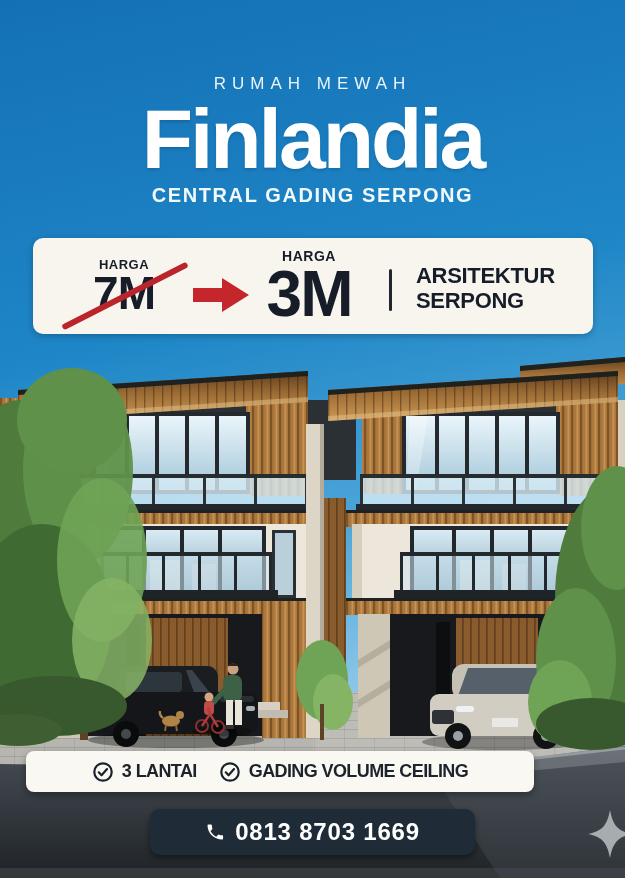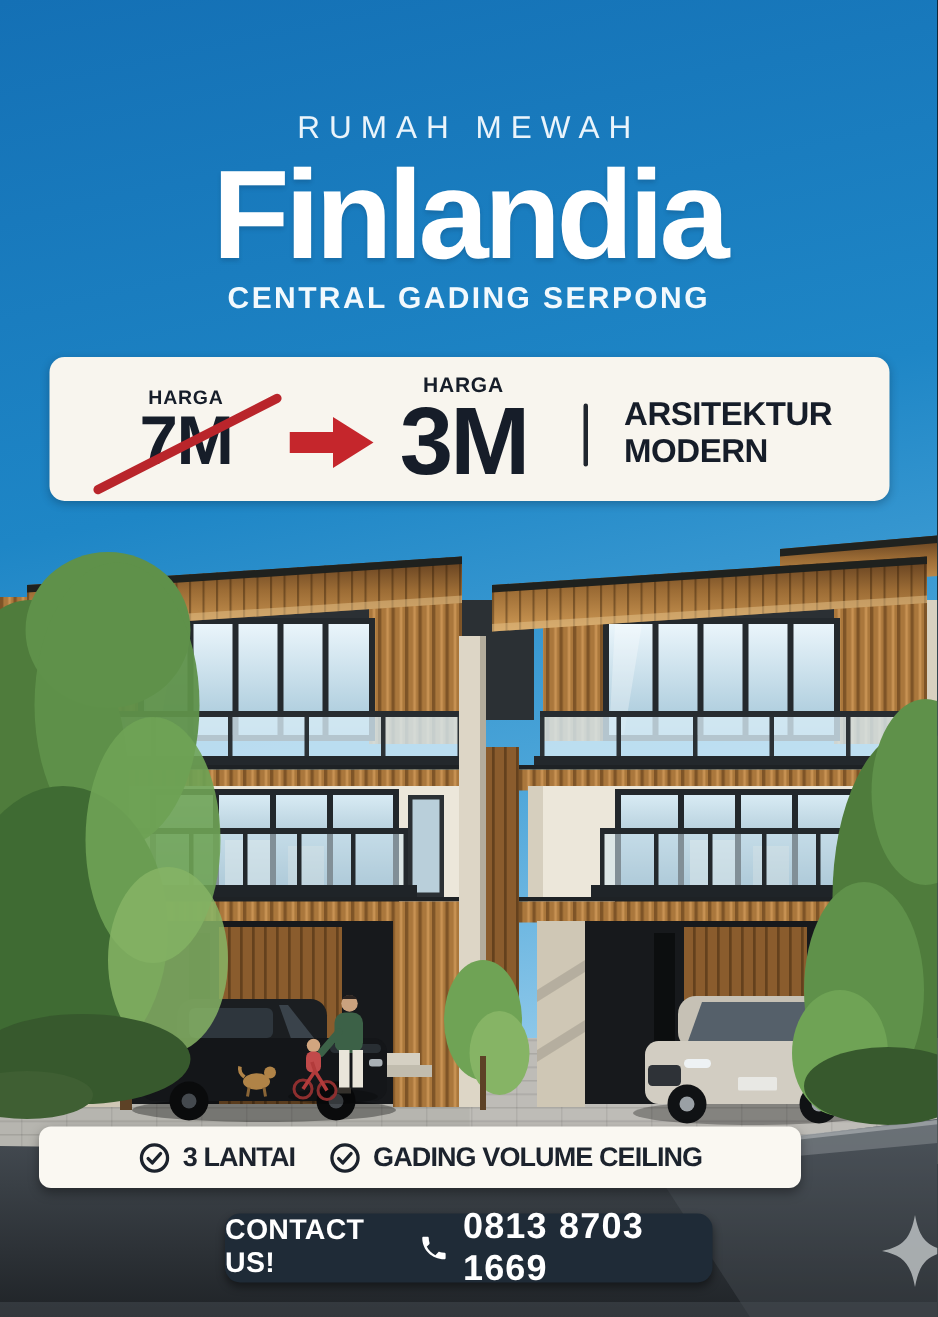"RUMAH MEWAH" .kicker { font-size: 21px -> 17px }
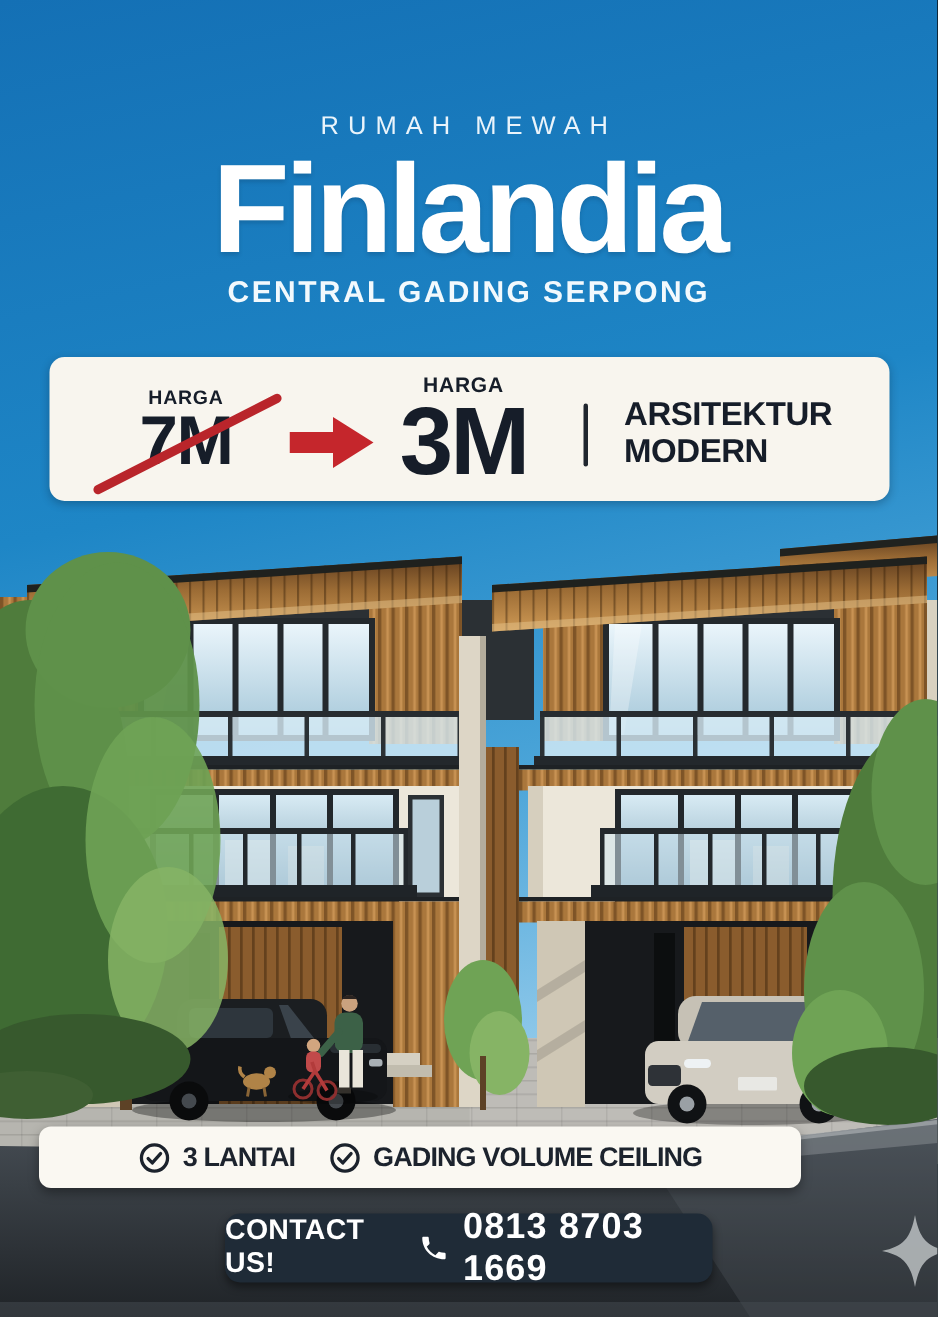"MODERN" span { text: MODERN -> SERPONG }
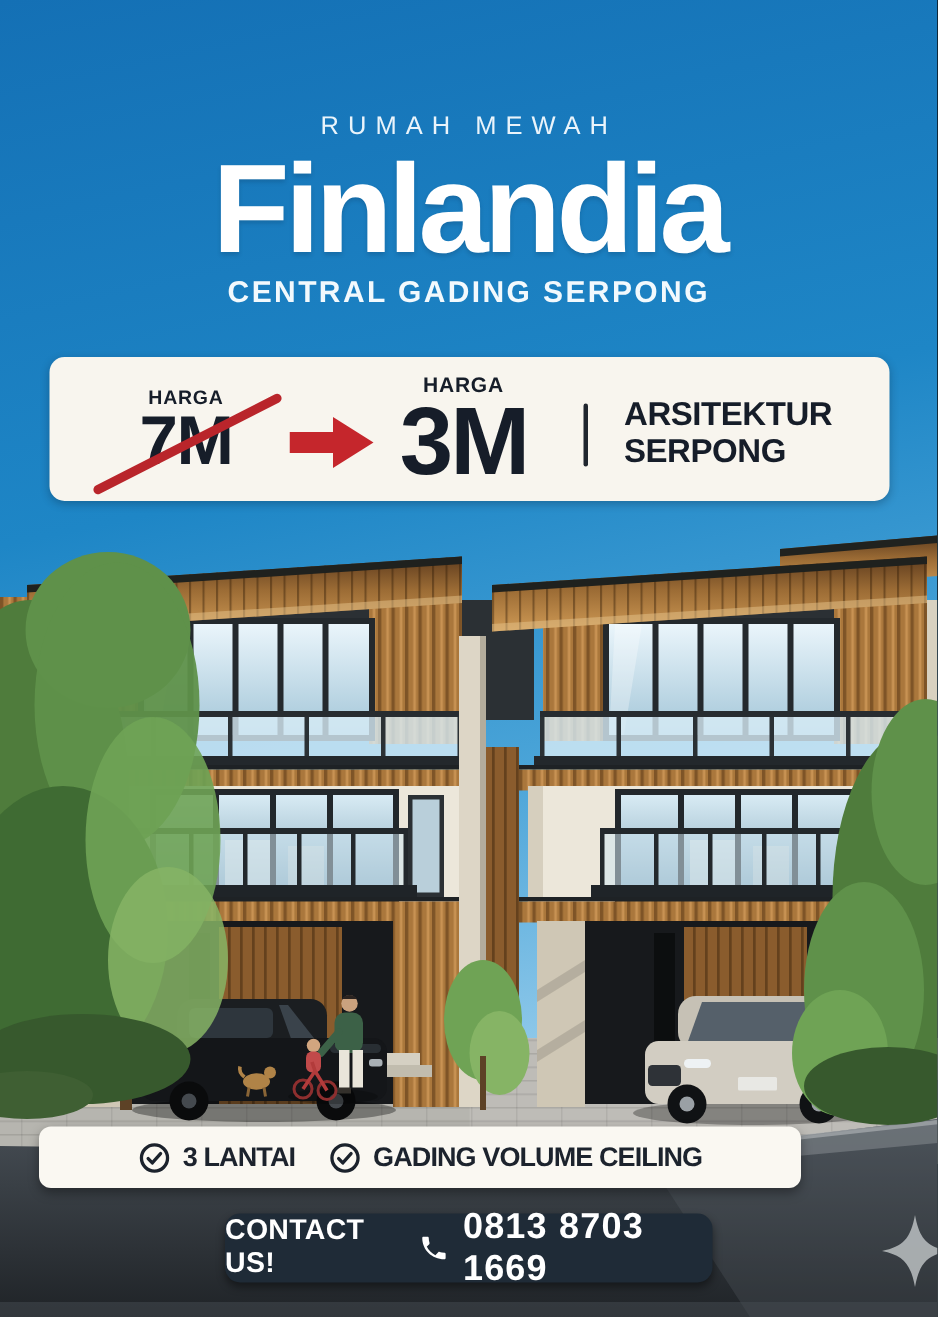"CONTACT US!" span.contact-cta { html: <span>CONTACT US!</span> -> none }
